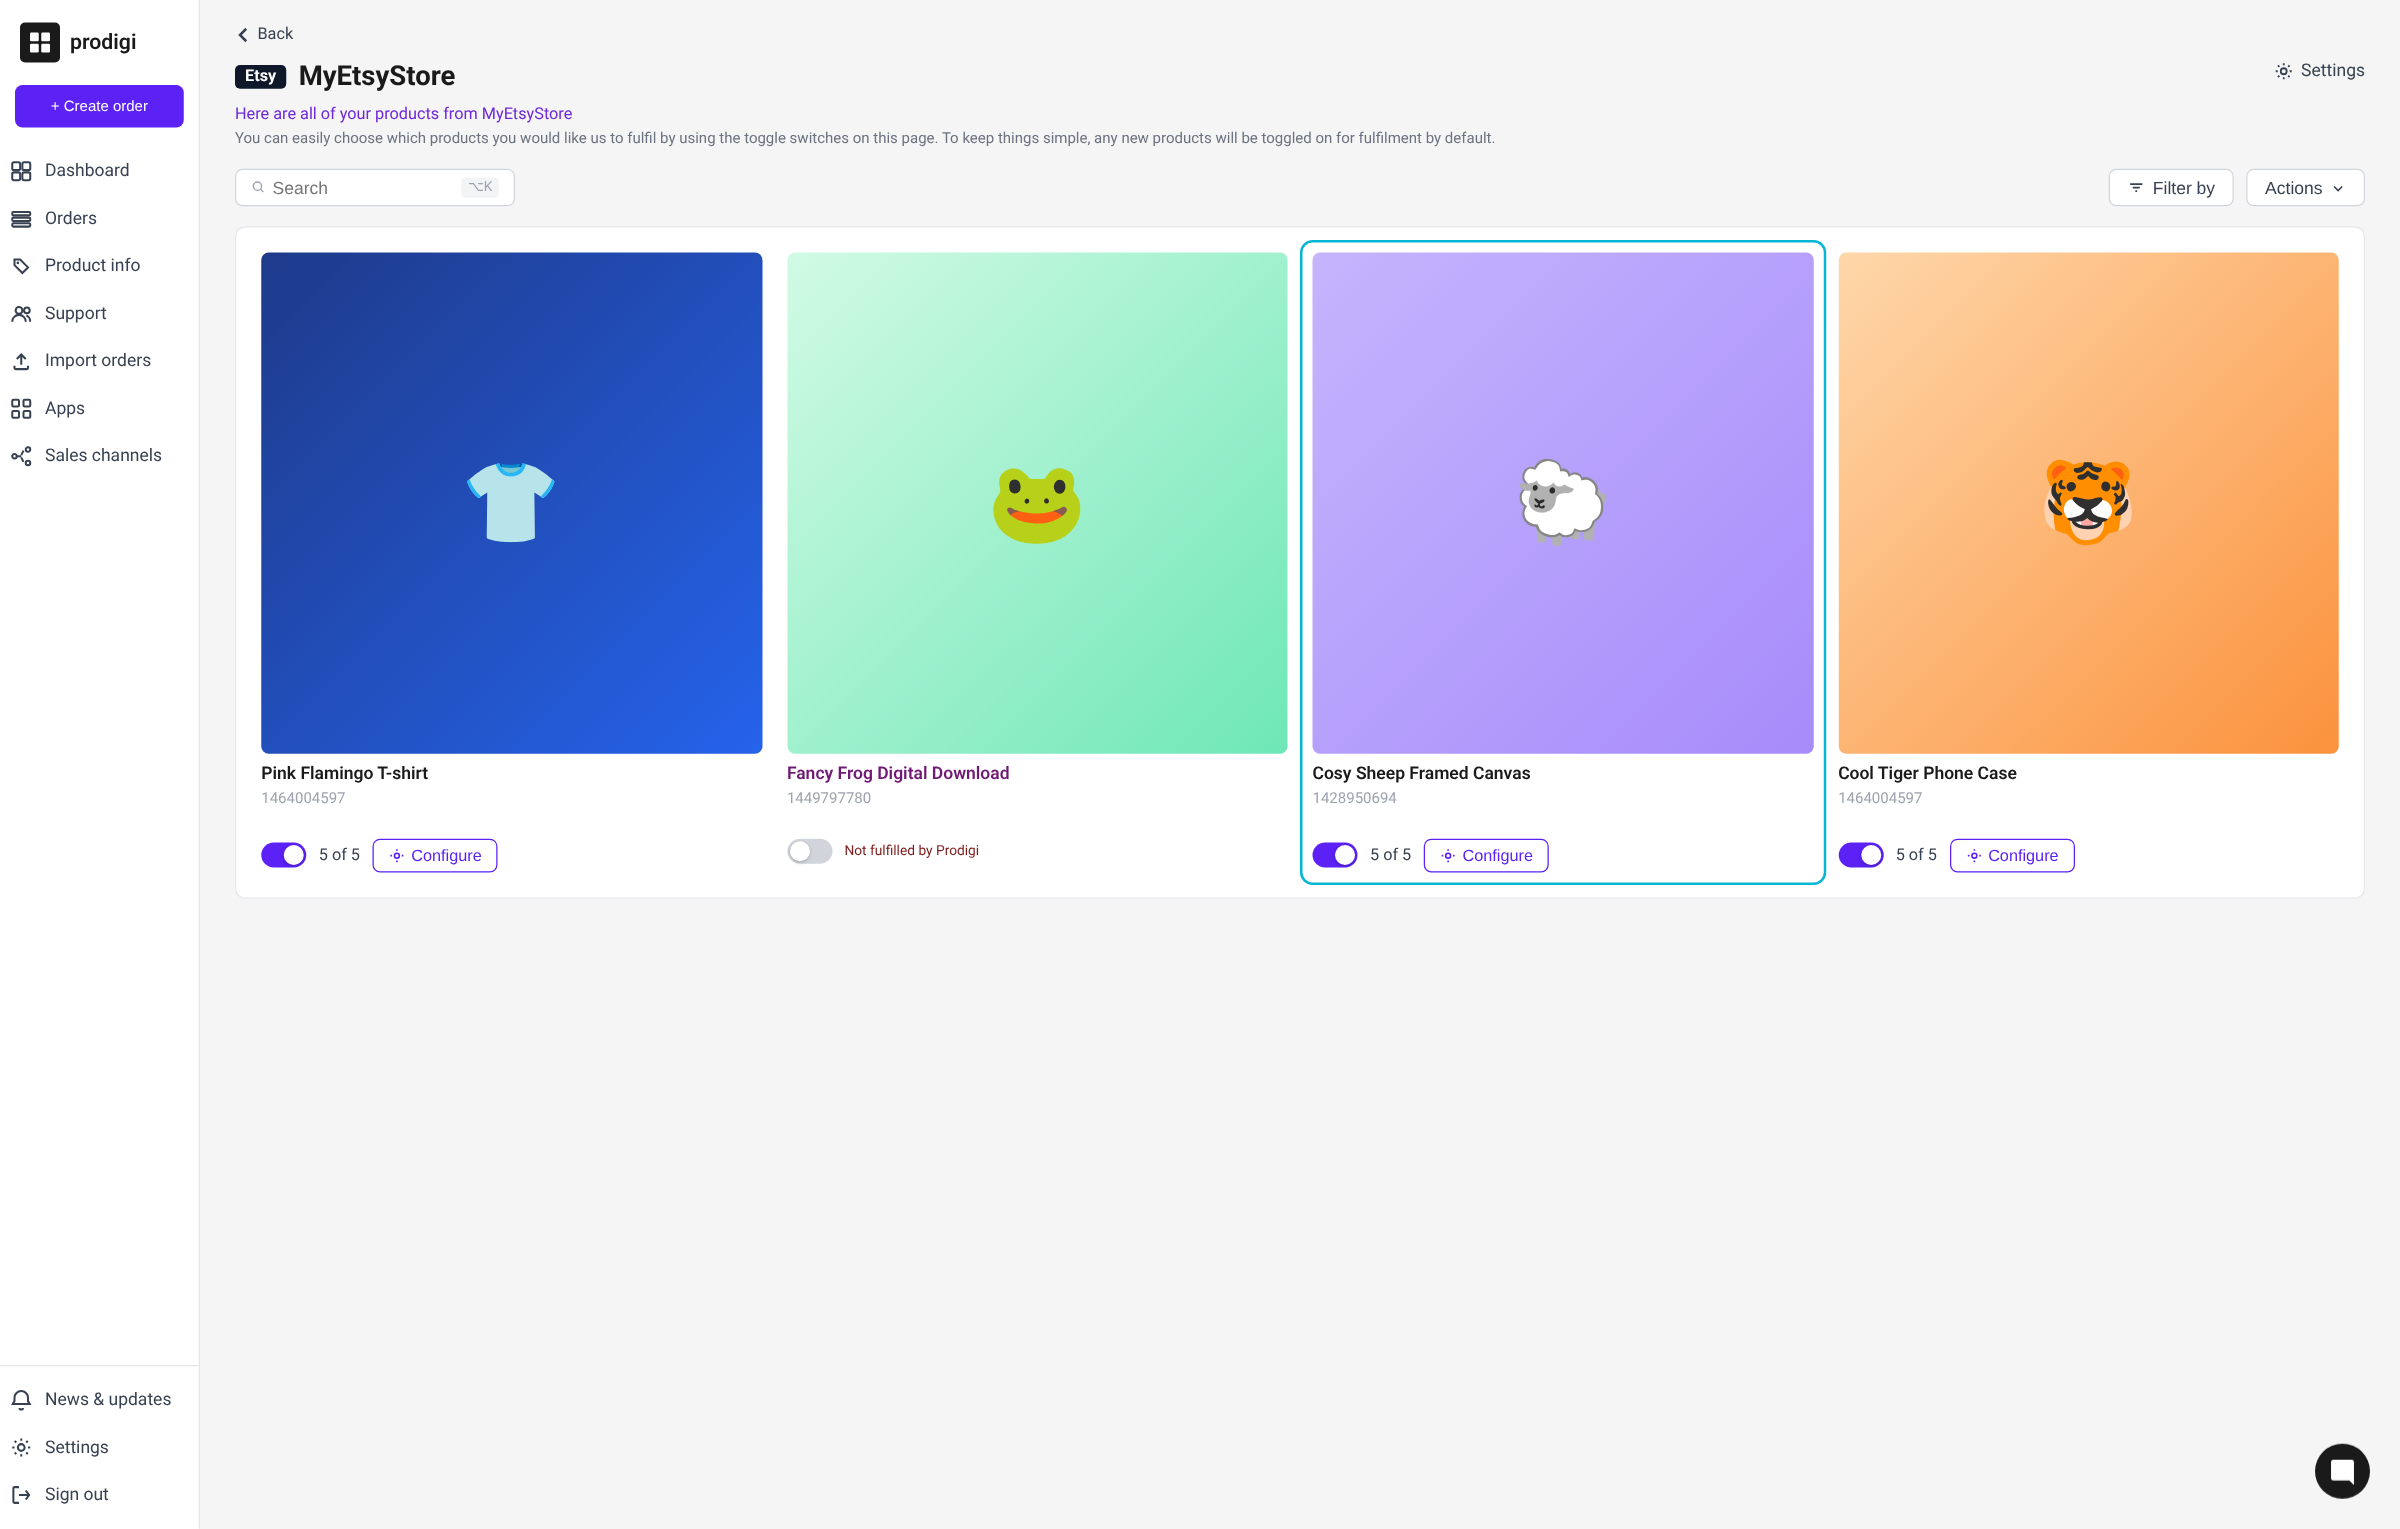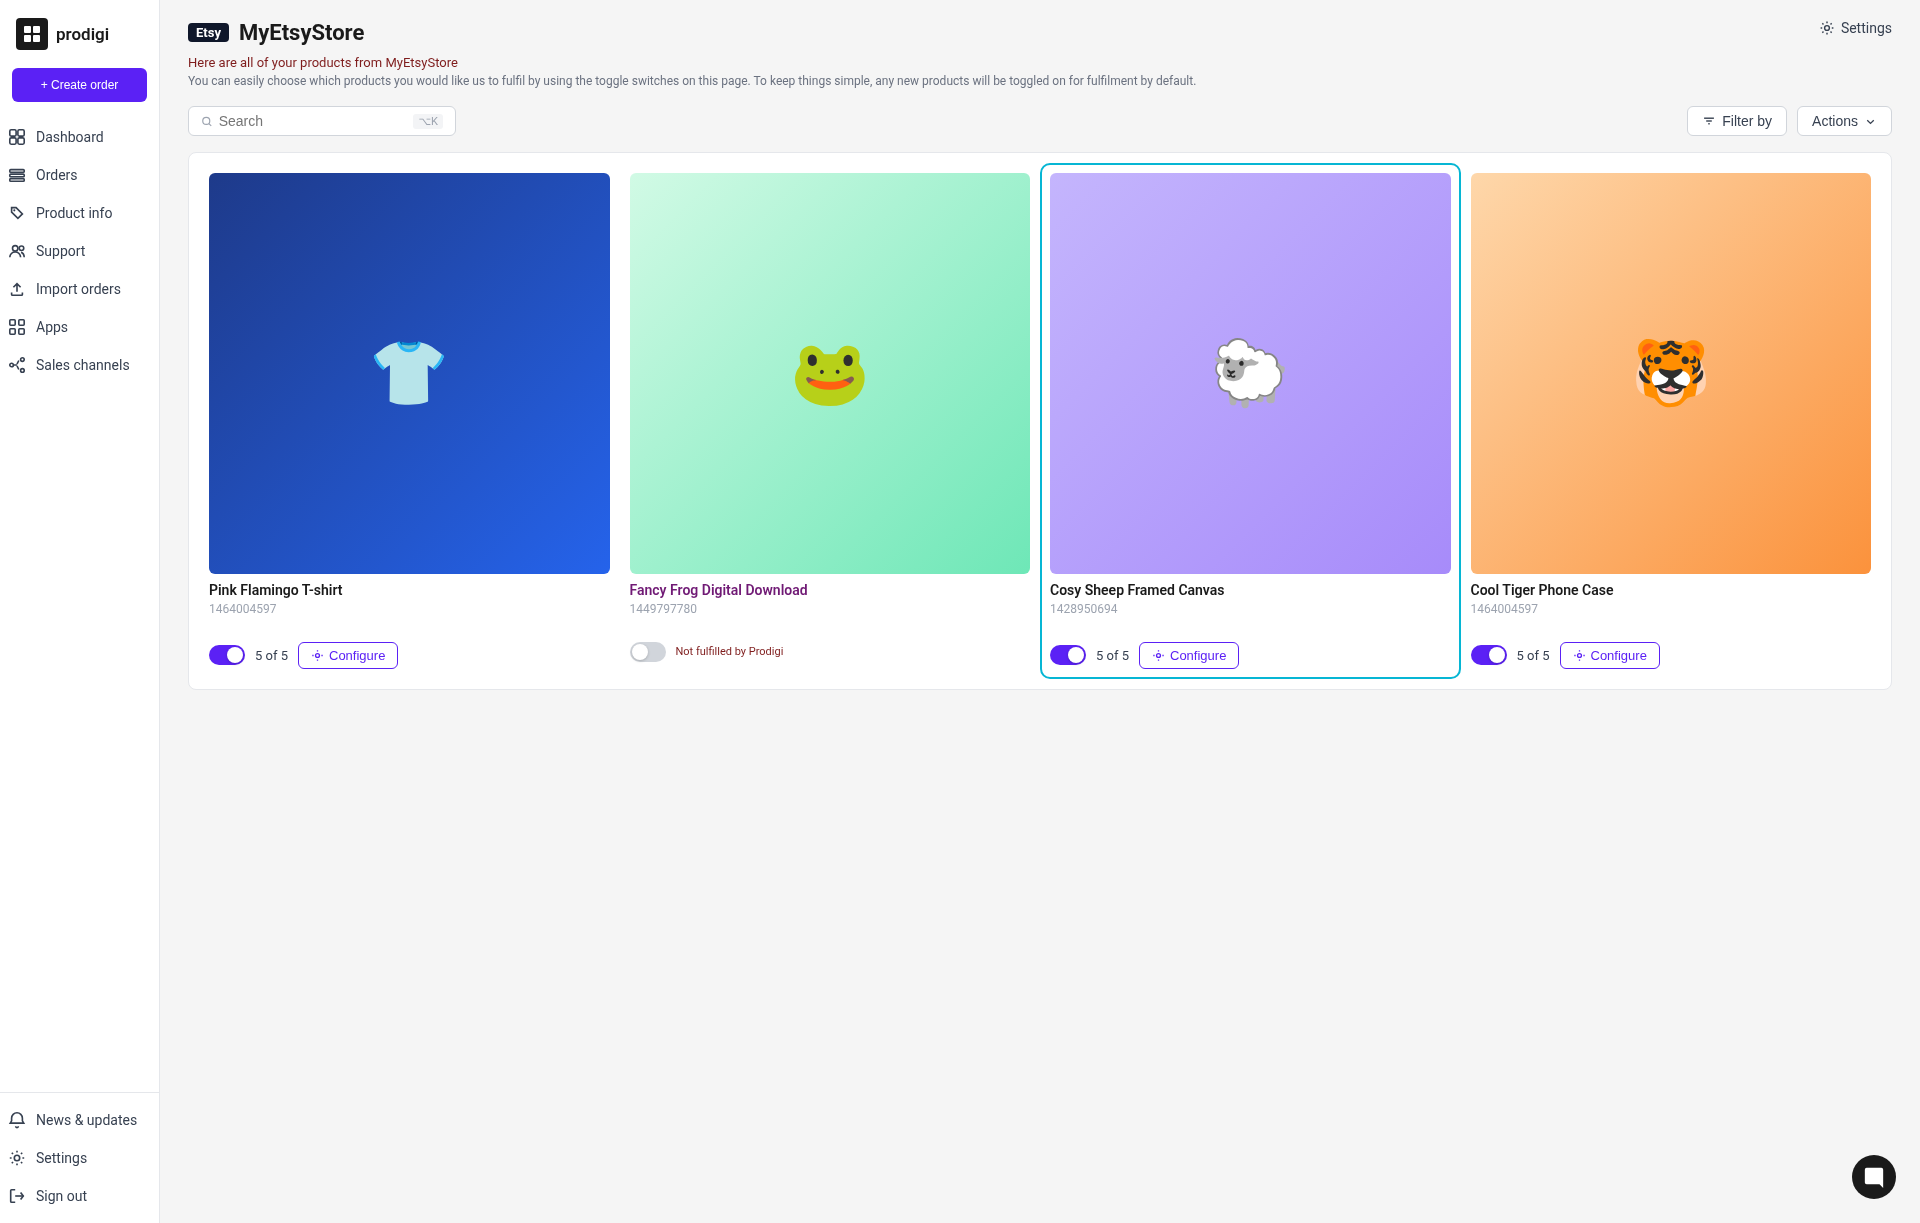"Back" div.back-link { html: none -> <div> <svg> <path></path> </svg> <span>Back</span> </div> }
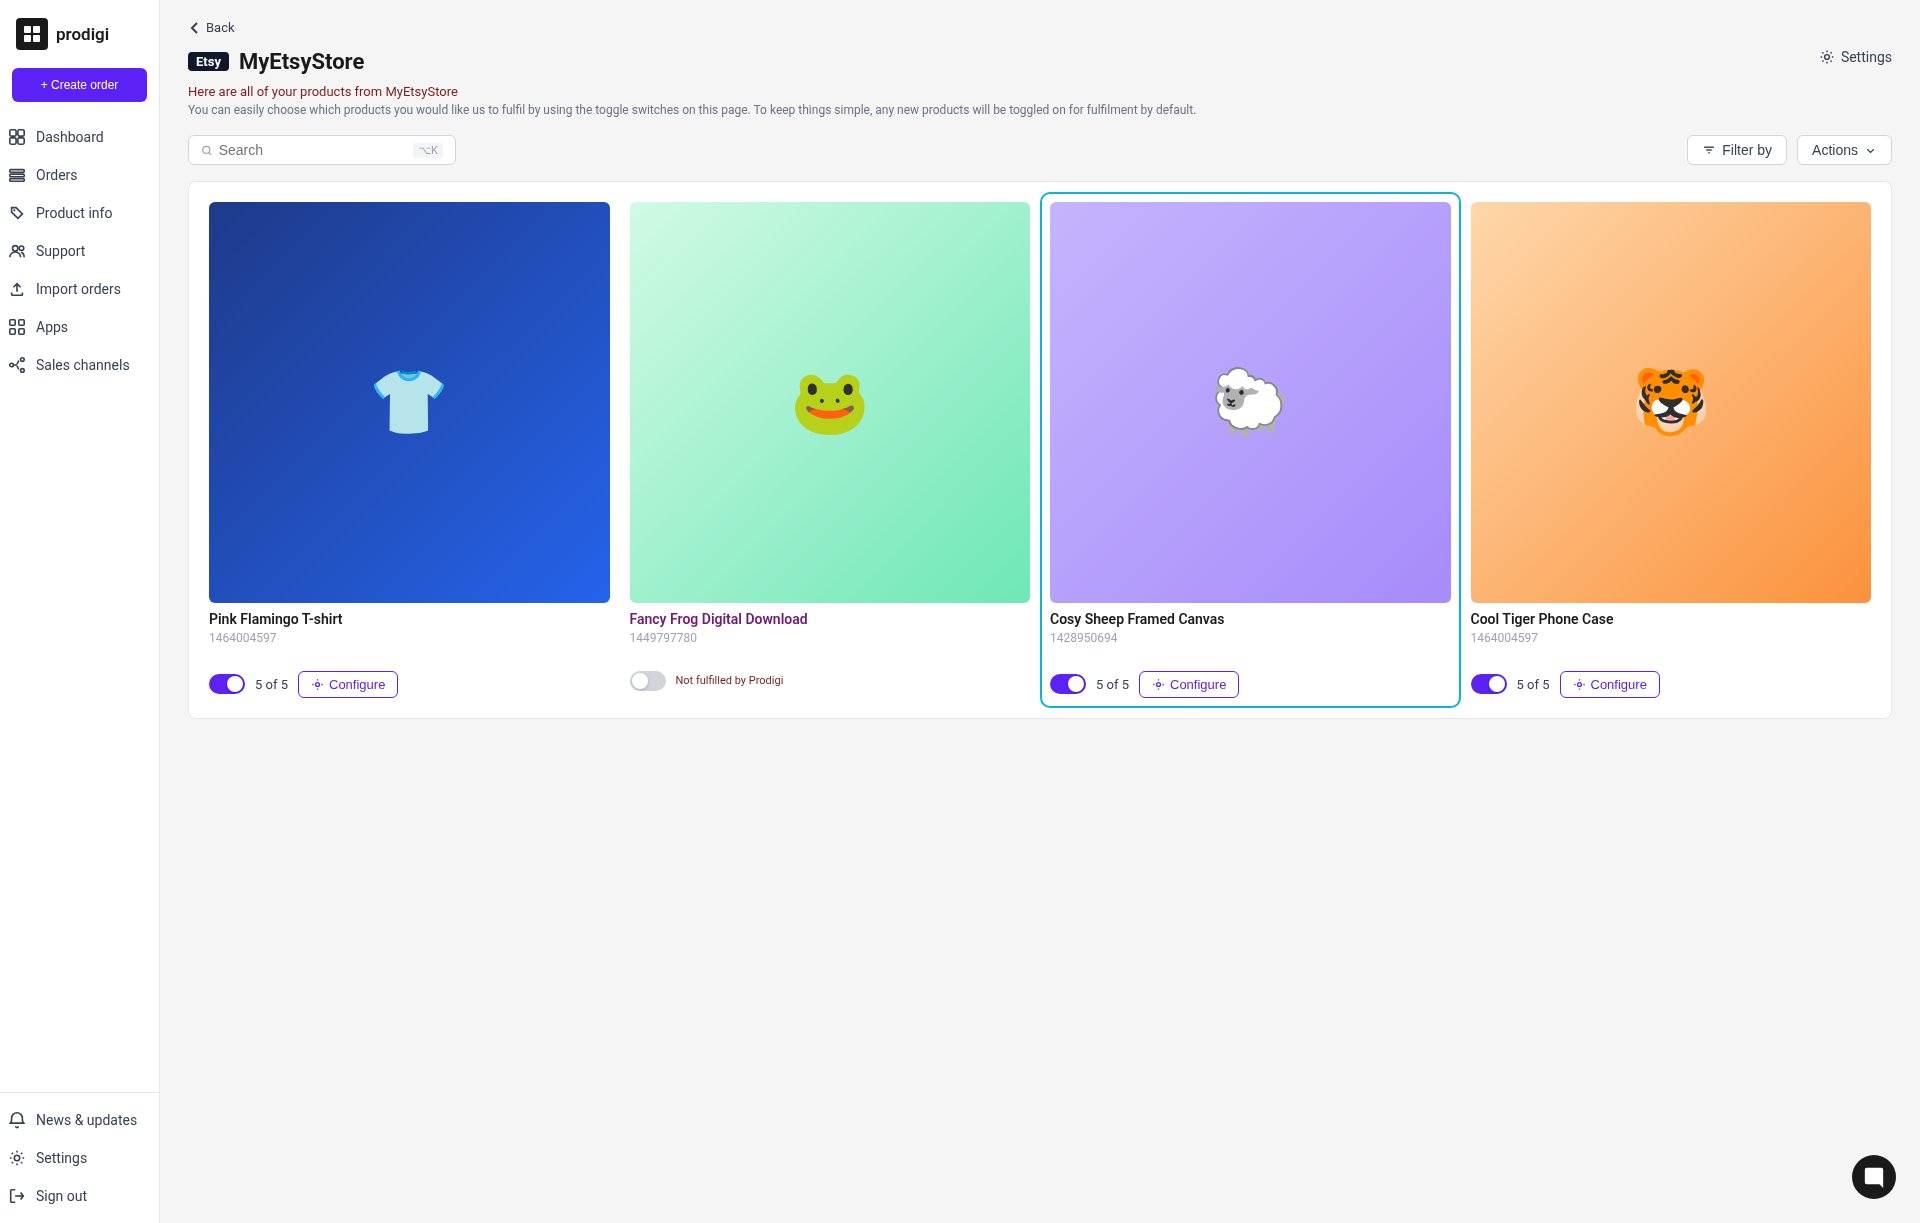"Here are all of your" .page-desc { color: #7f1d1d -> #6d28d9 }
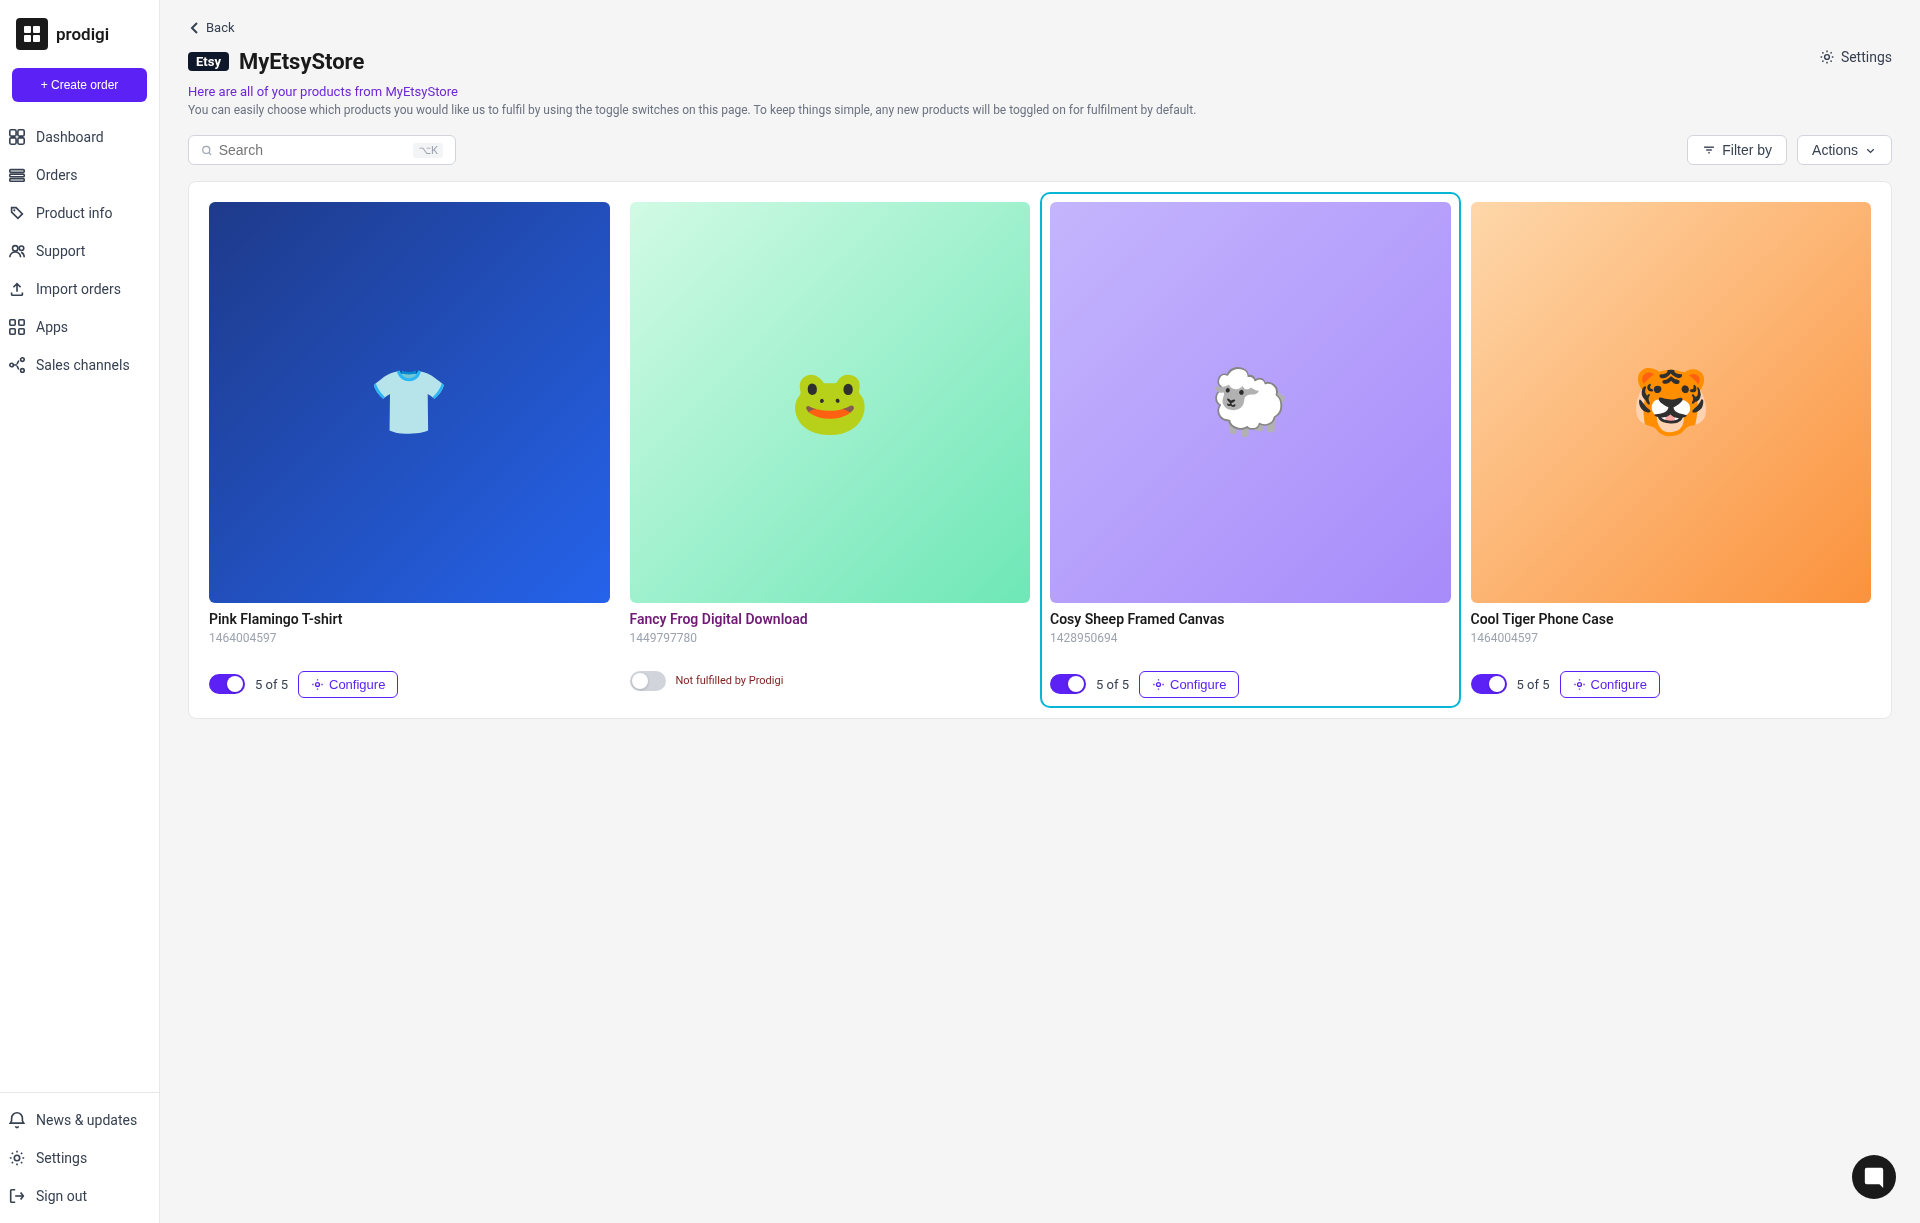"Search" .search-box { align-items: center -> none; width: 268px -> 224px }
